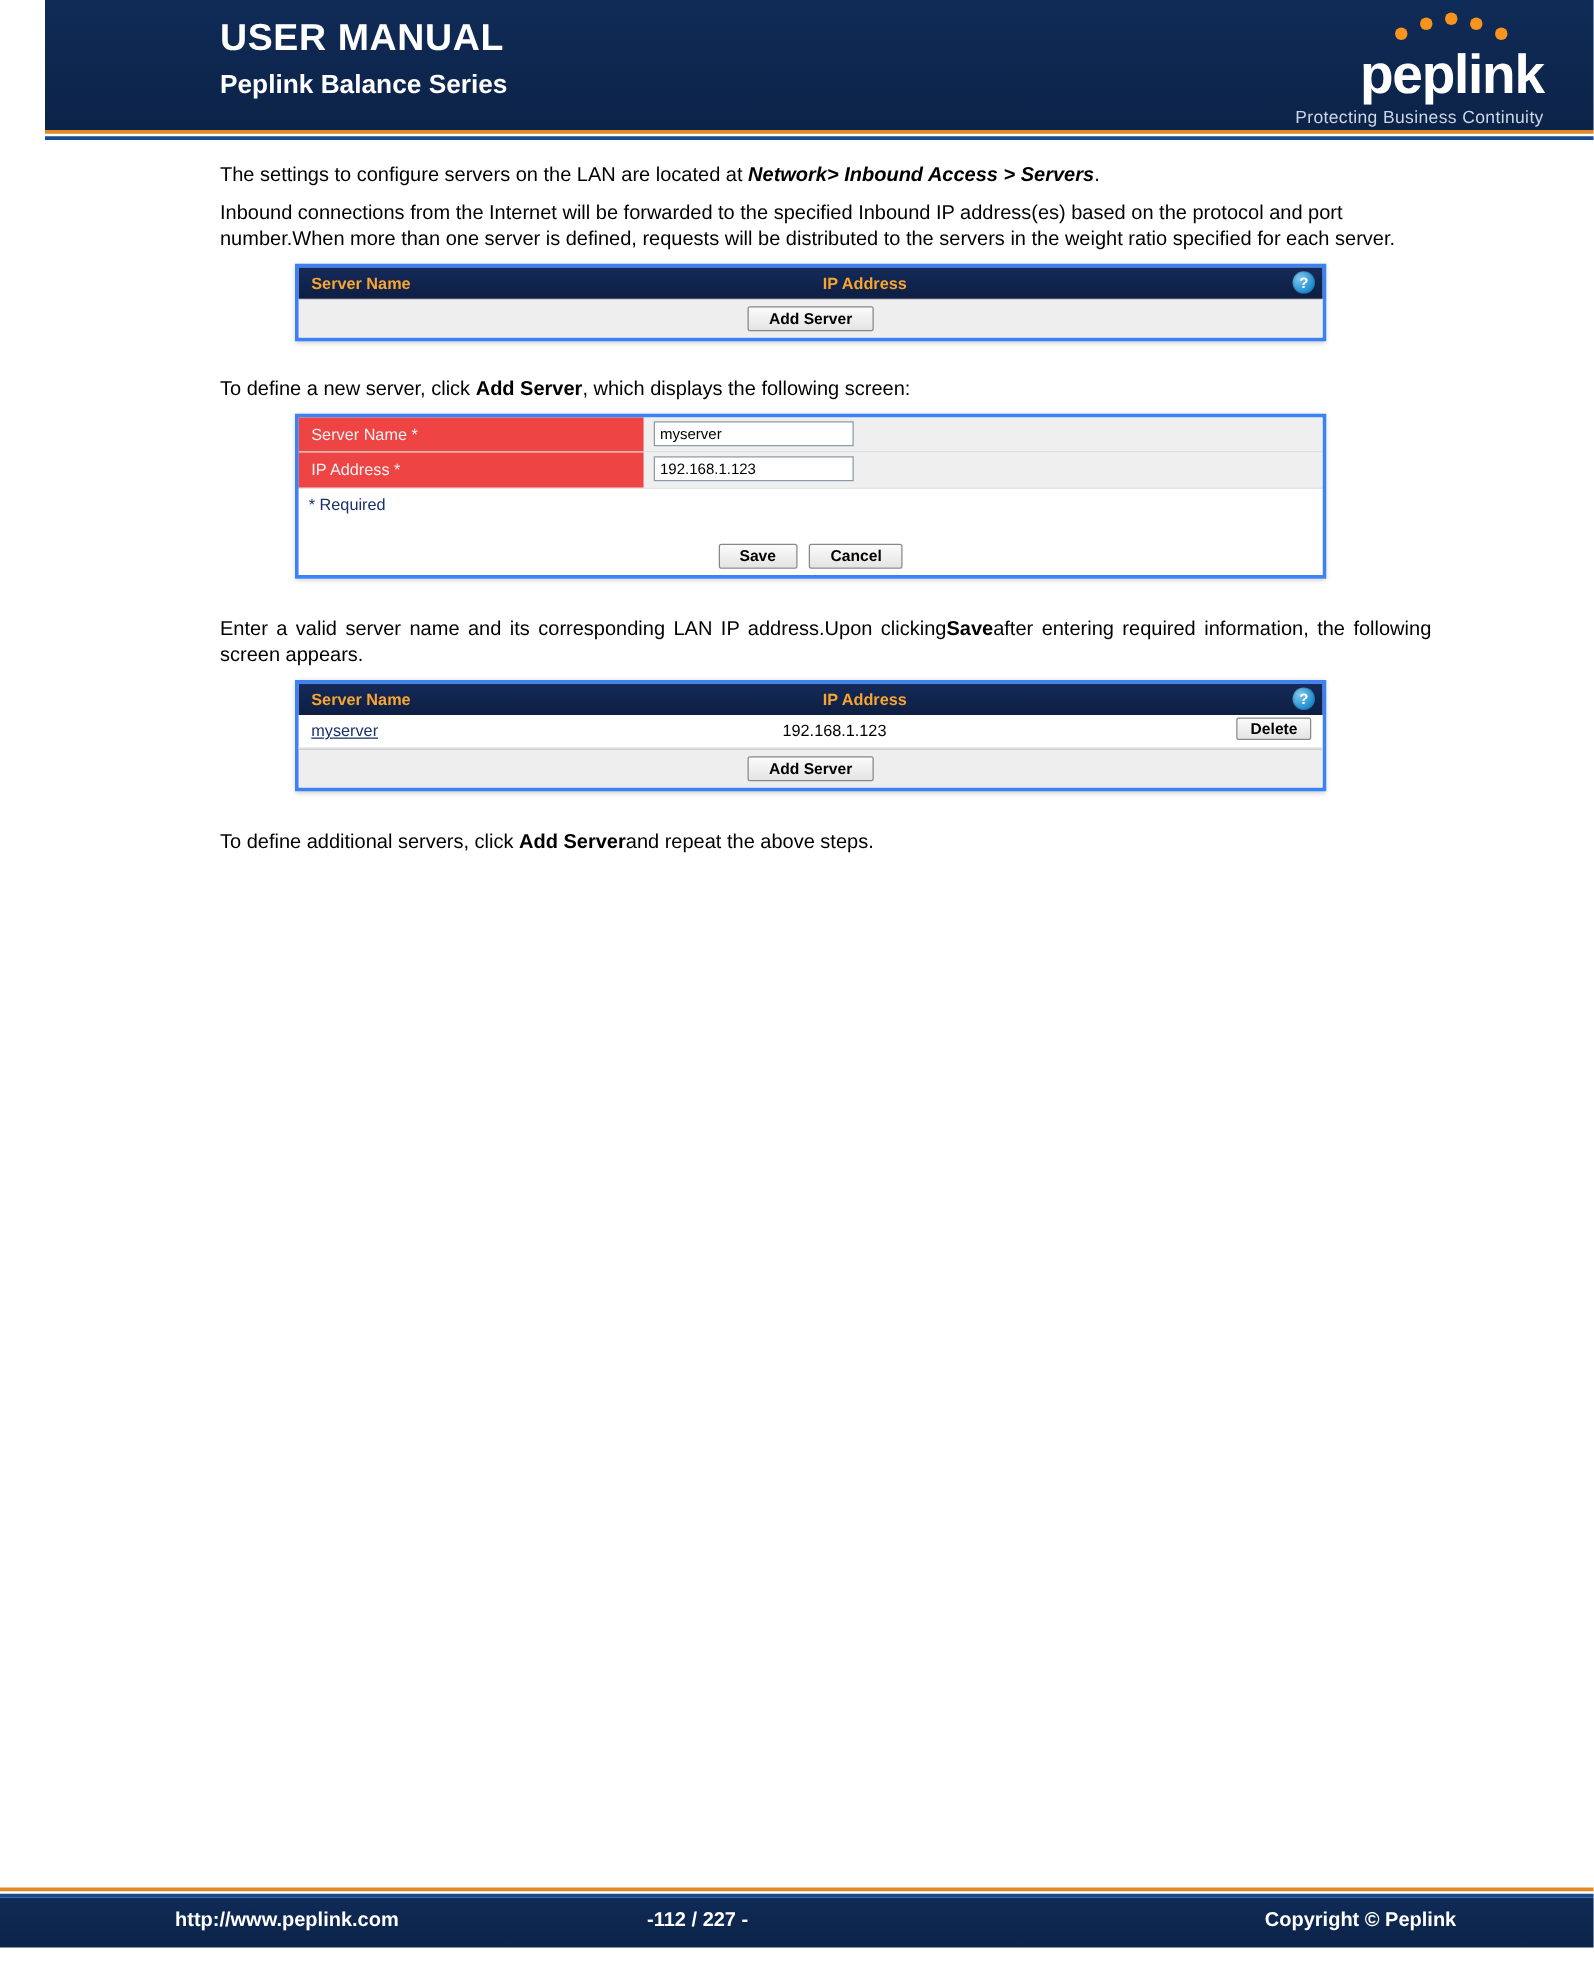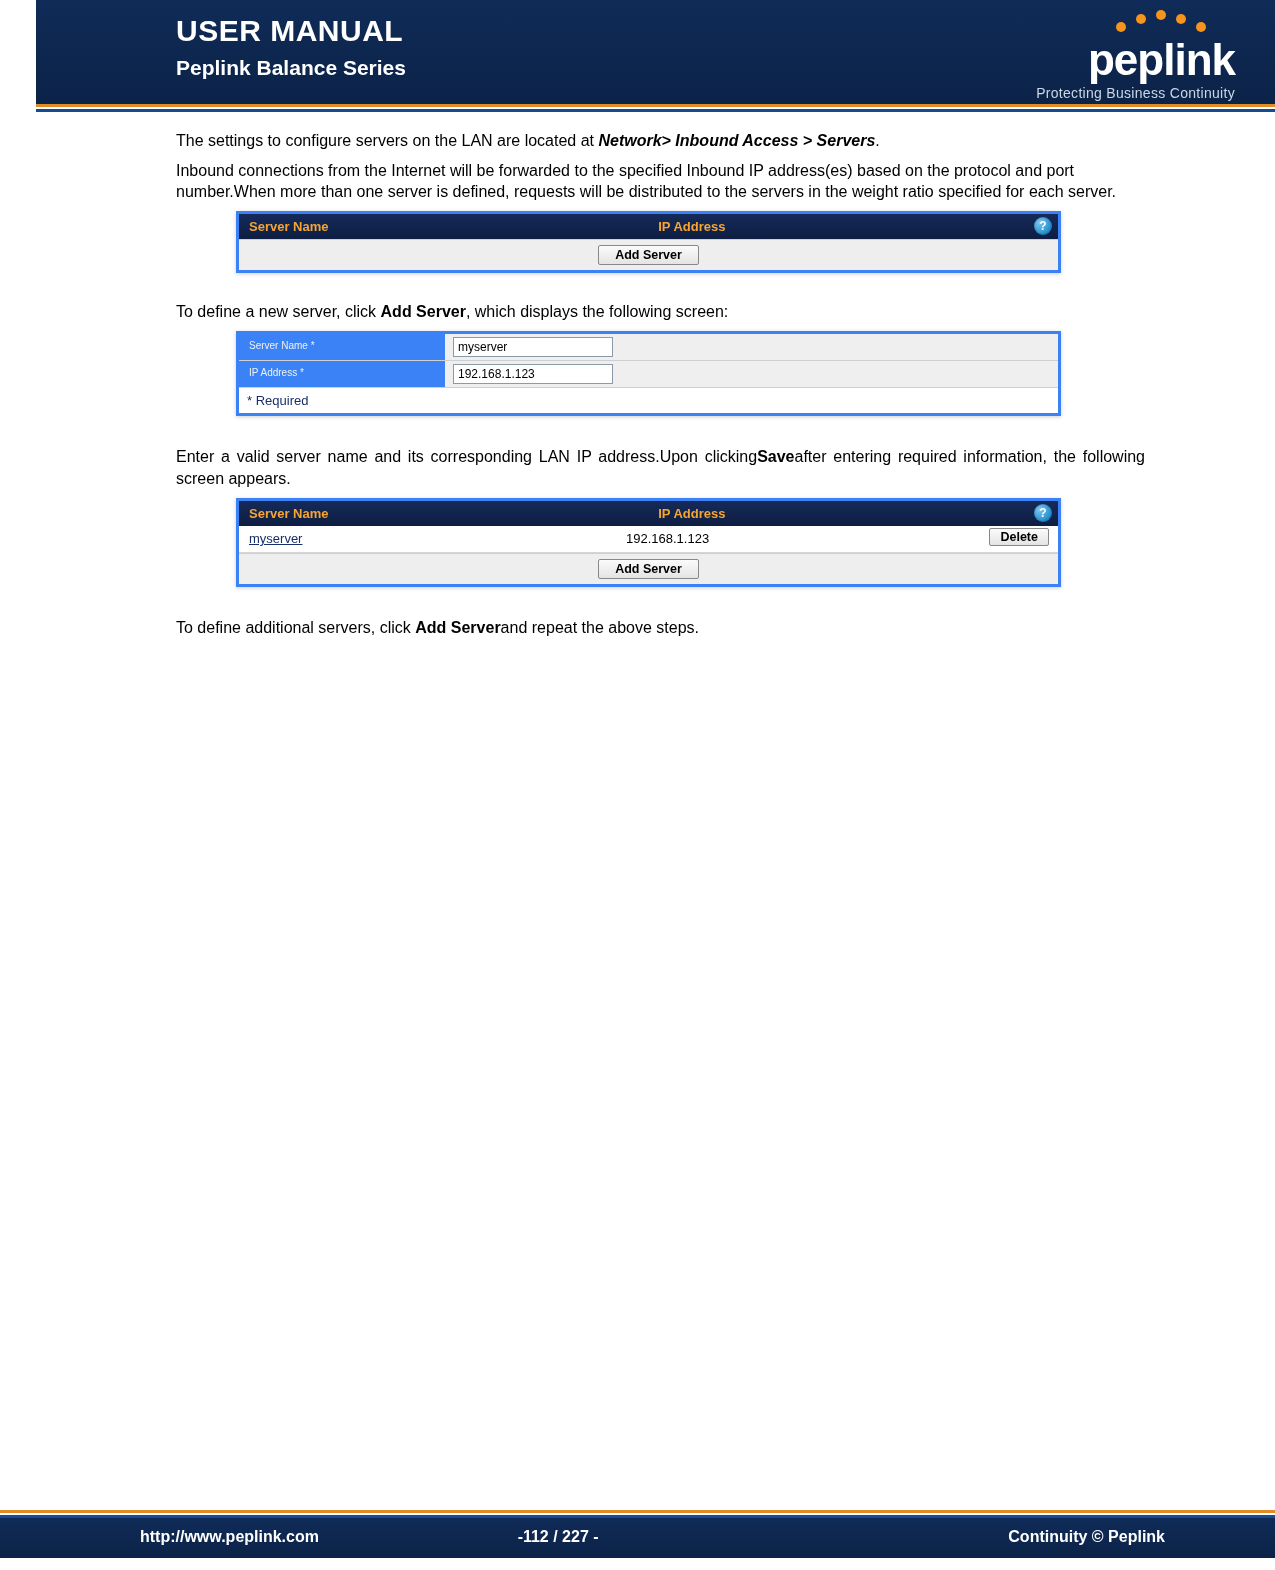"Server Name *" .ui-form-label { background: #3b82f6 -> #ef4444; font-size: 10px -> 13px; width: 206px -> 276px }
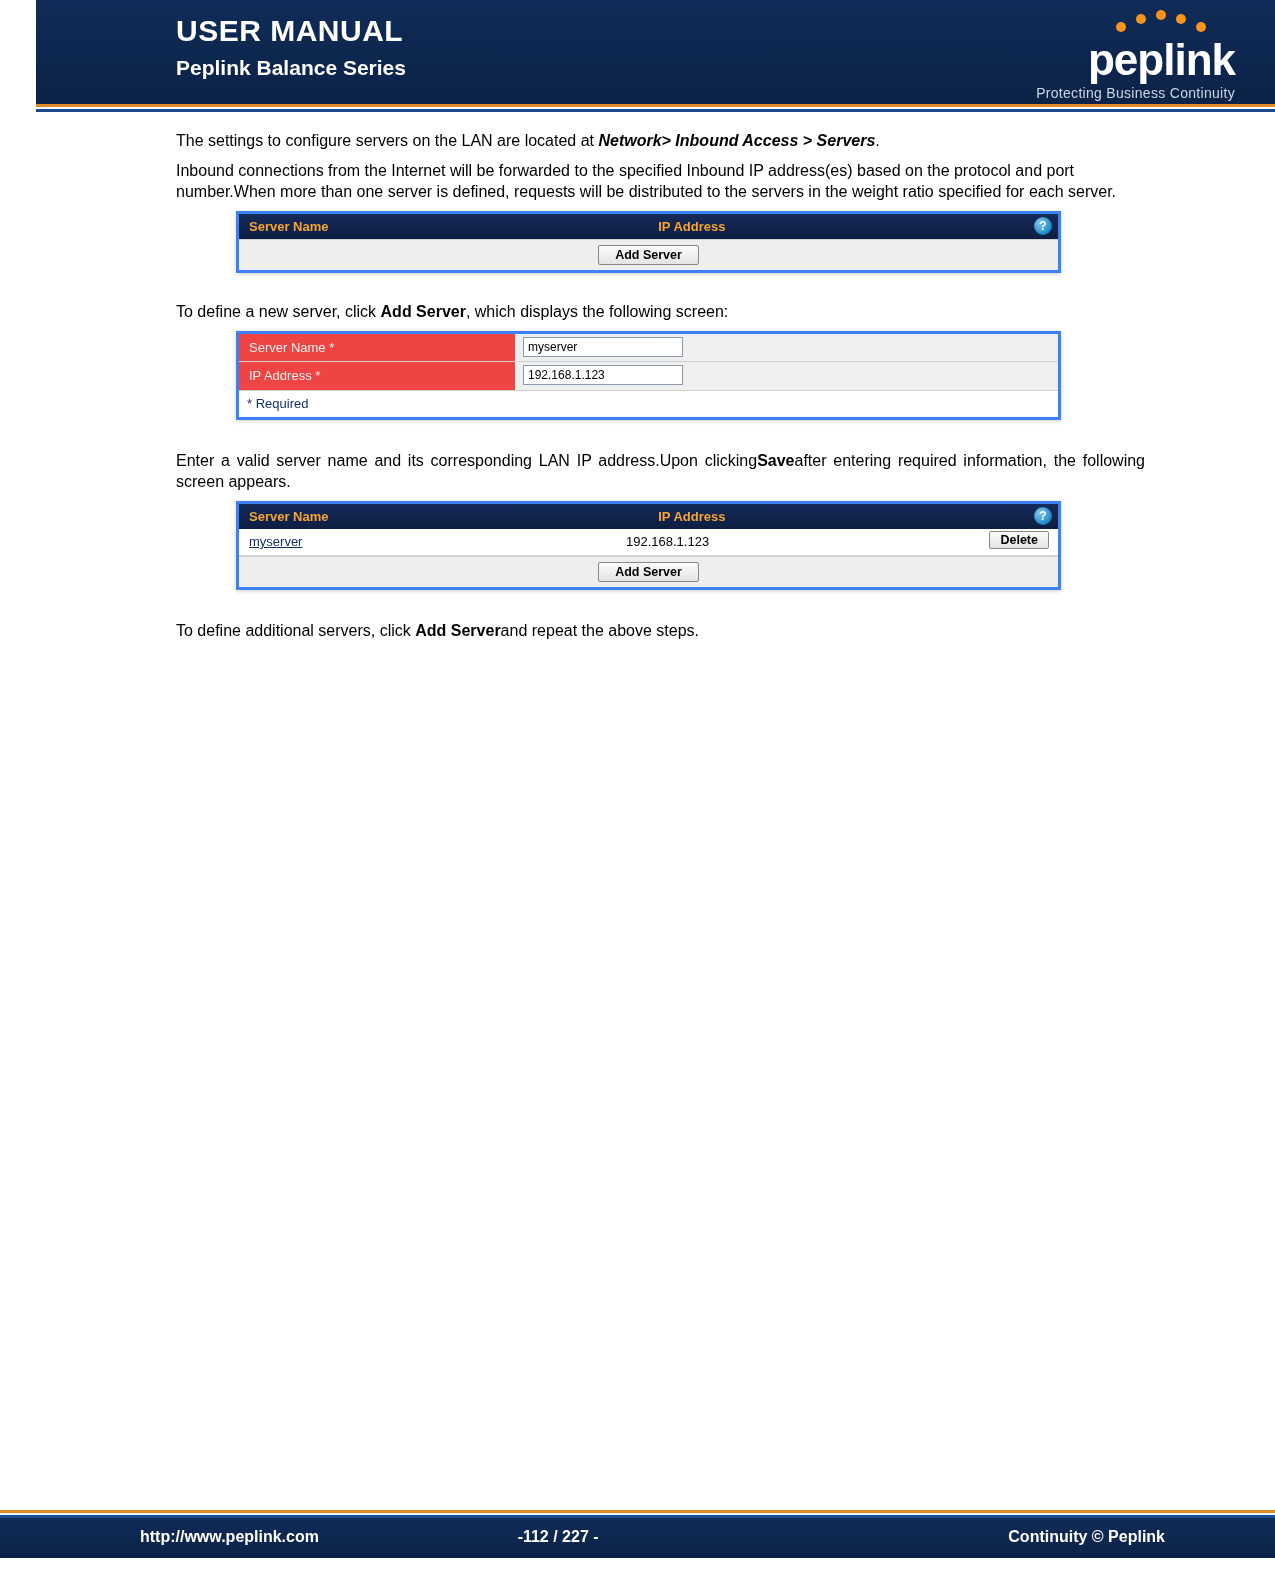"Save Cancel" div.ui-btnbar { html: none -> <div> <button>Save</button> <button>Cancel</button> </div> }
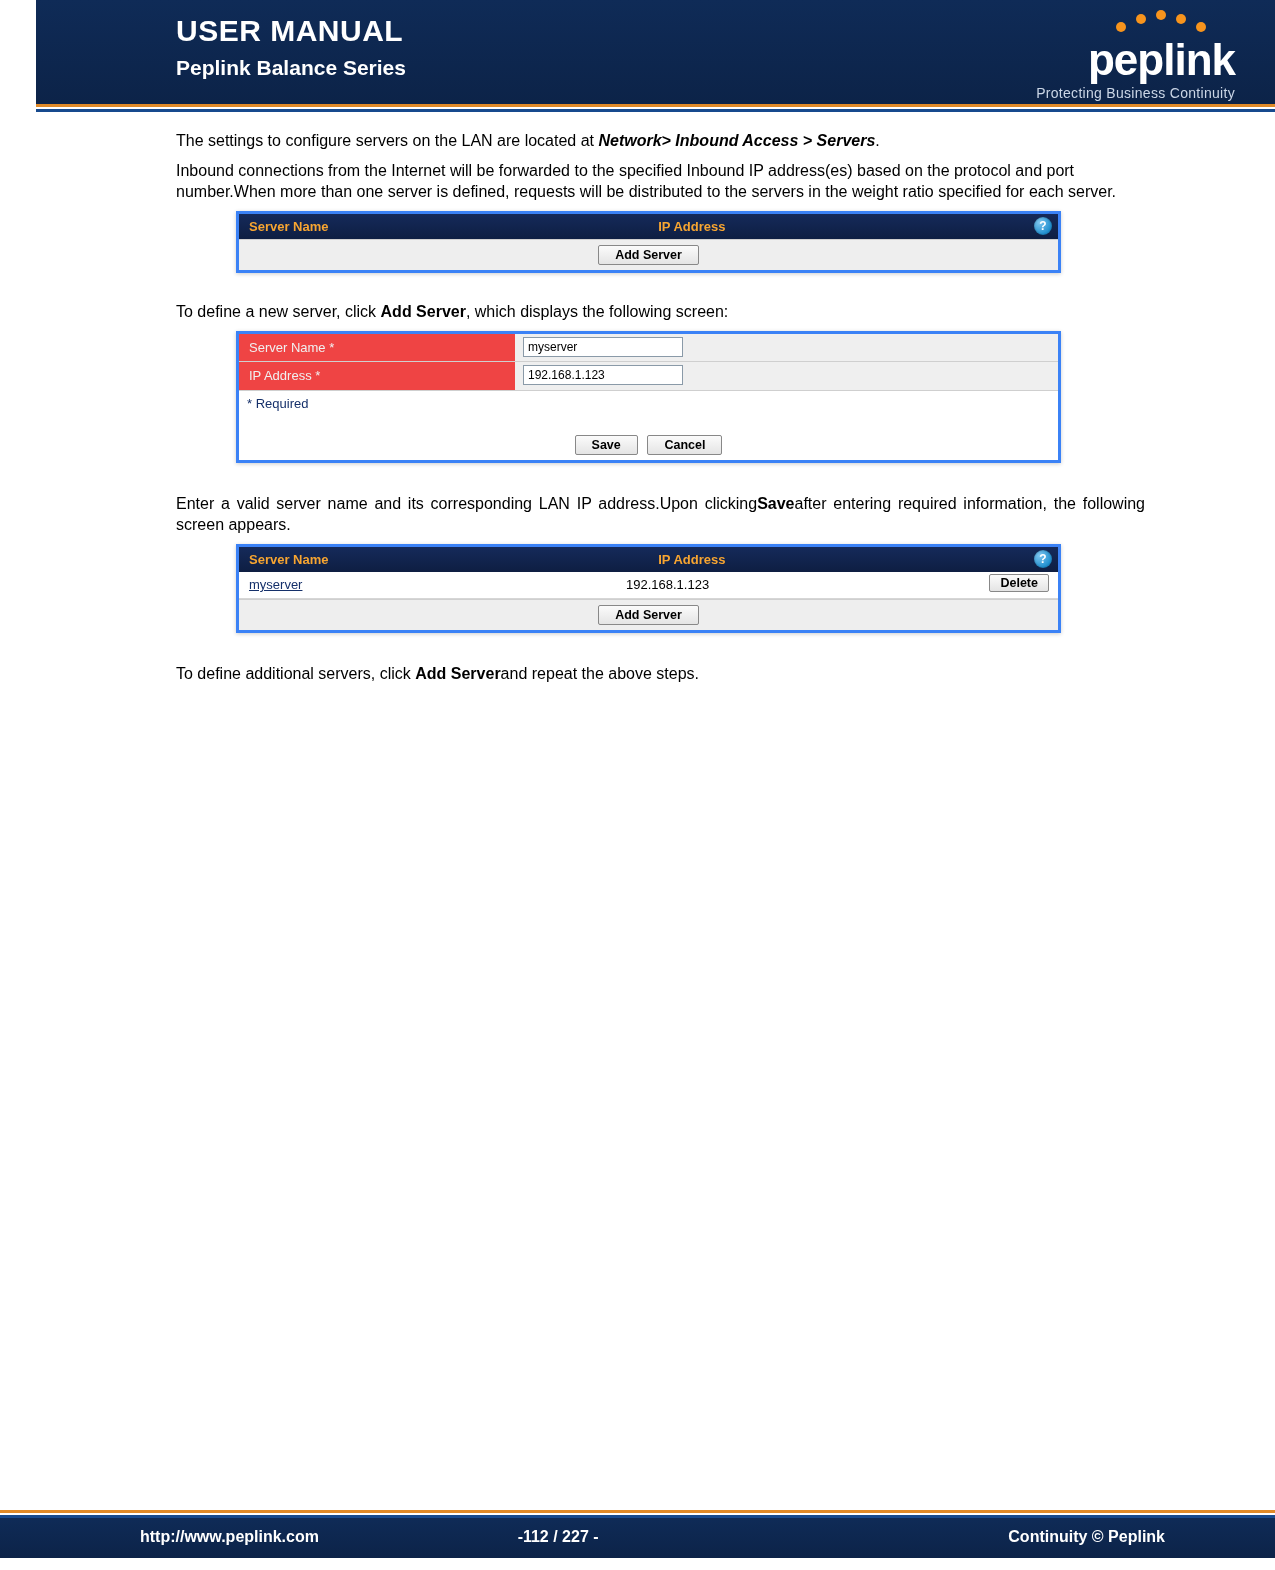"Continuity © Peplink" div.fr { text: Continuity -> Copyright }
